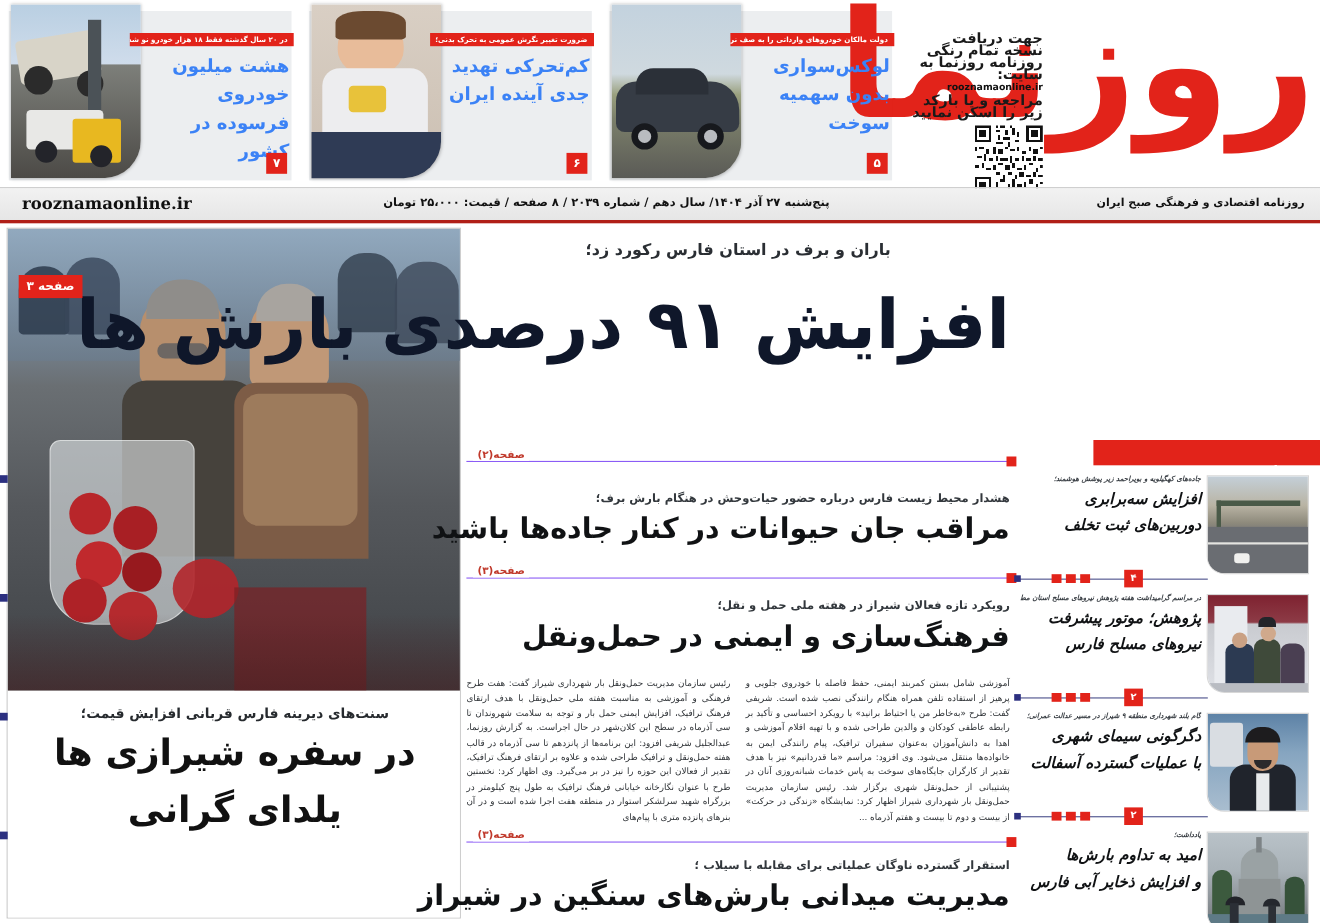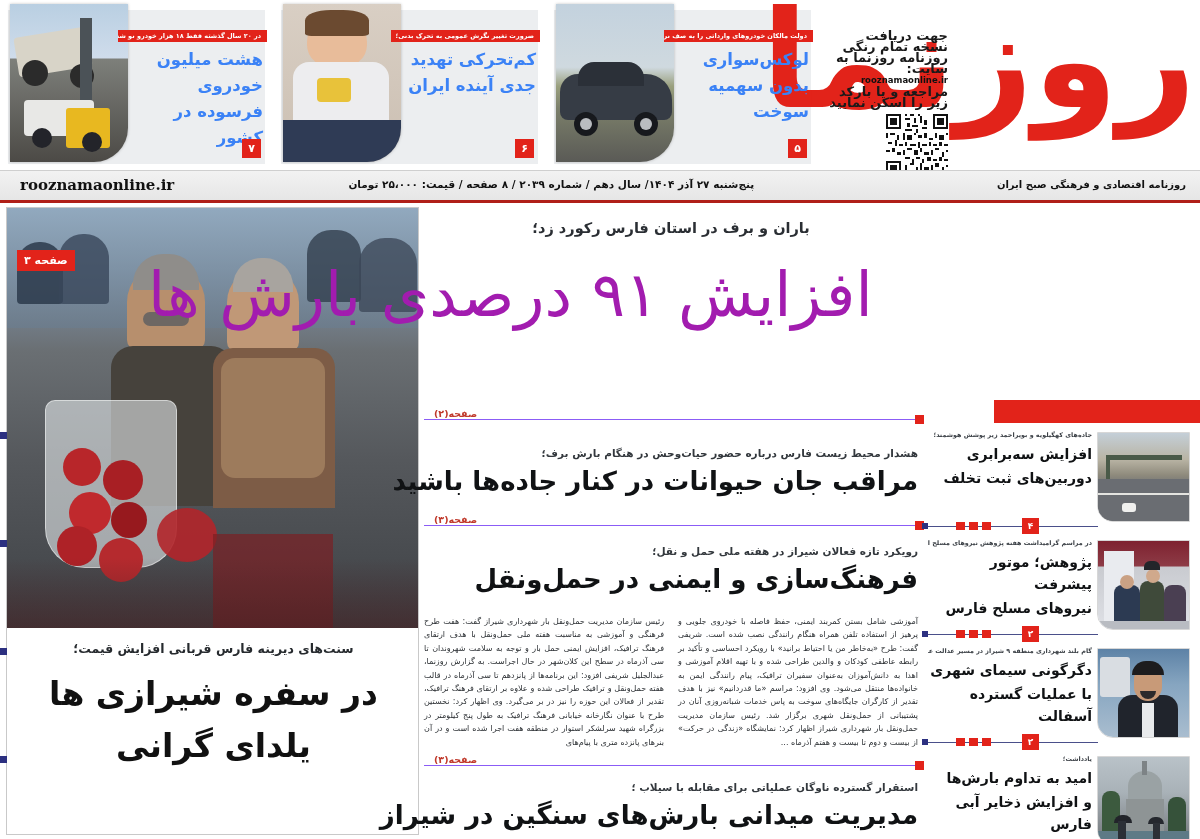"افزایش ۹۱ درصدی بارش ها" .lead-headline { color: #a21caf -> #0f172a; font-weight: normal -> bold }
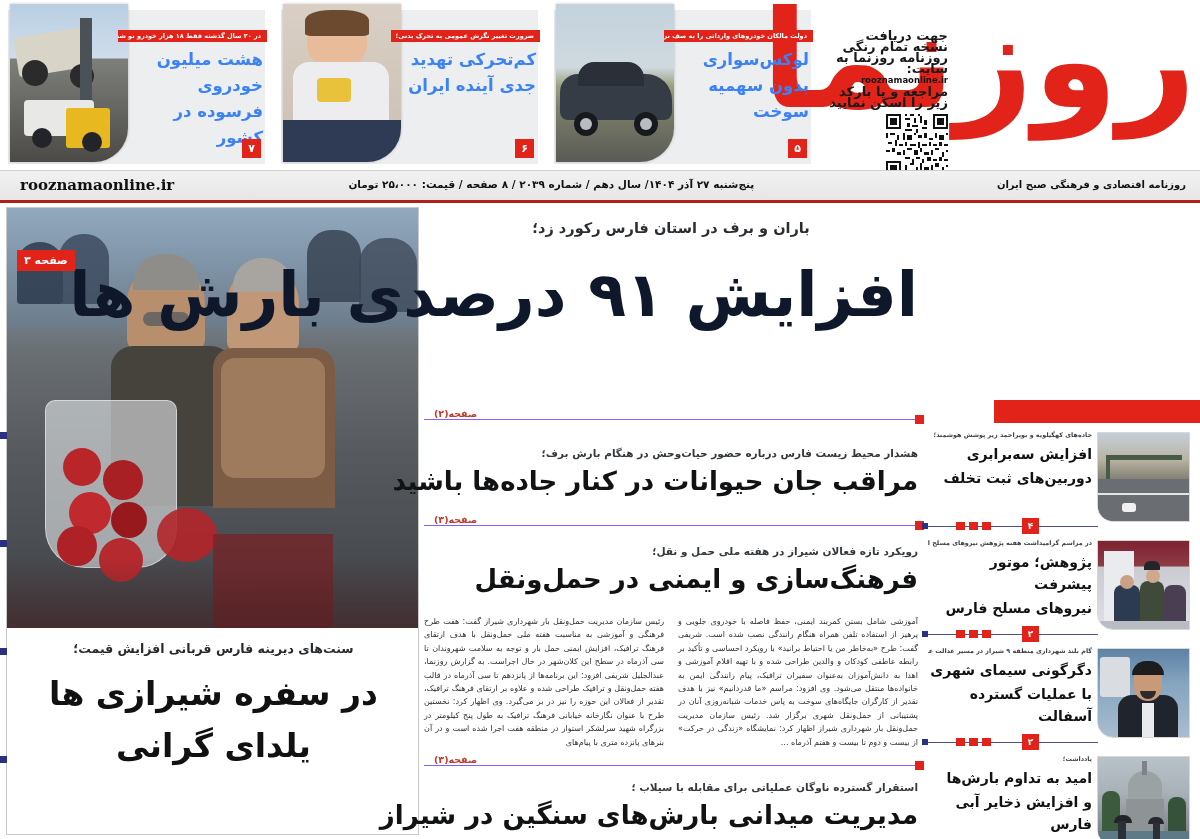"جاده‌های کهگیلویه و بویراحمد زیر" .sb-text { font-style: none -> italic }
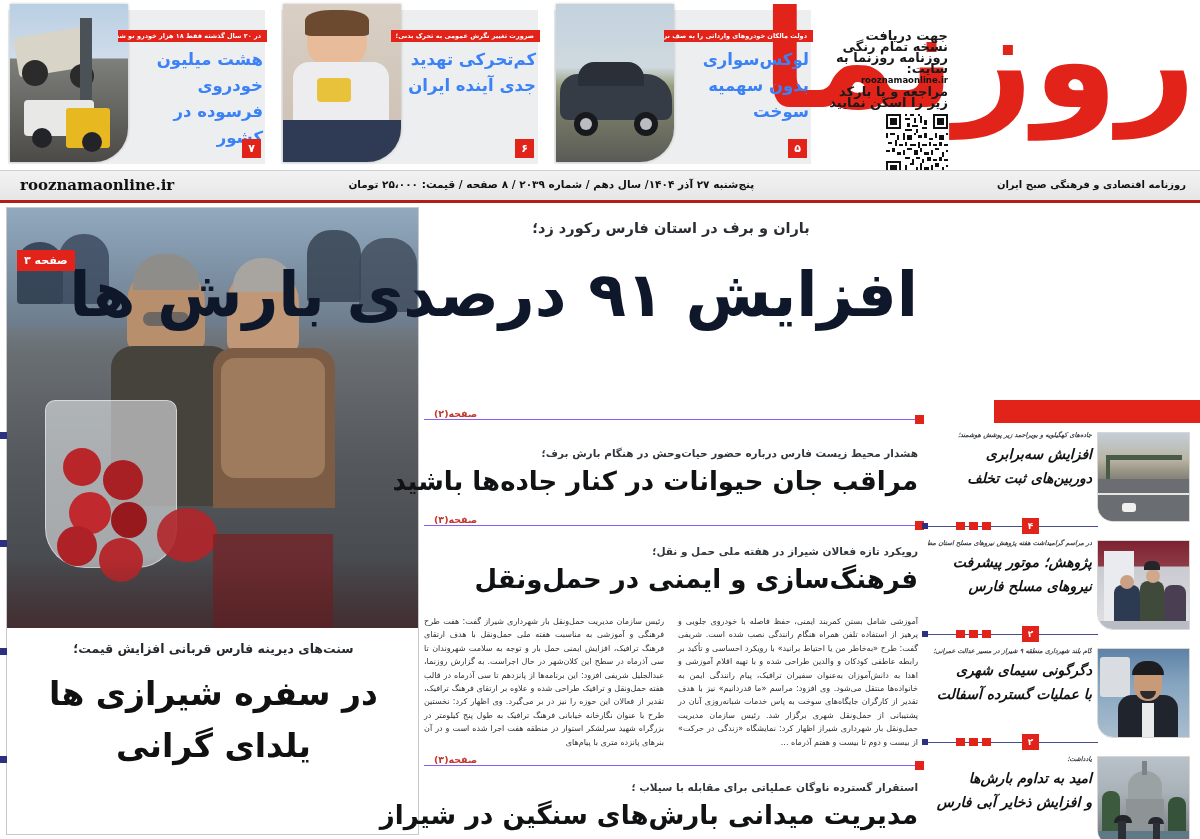"سنت‌های دیرینه فارس قربانی افزایش" .mp-kicker { margin-bottom: 10px -> none }
